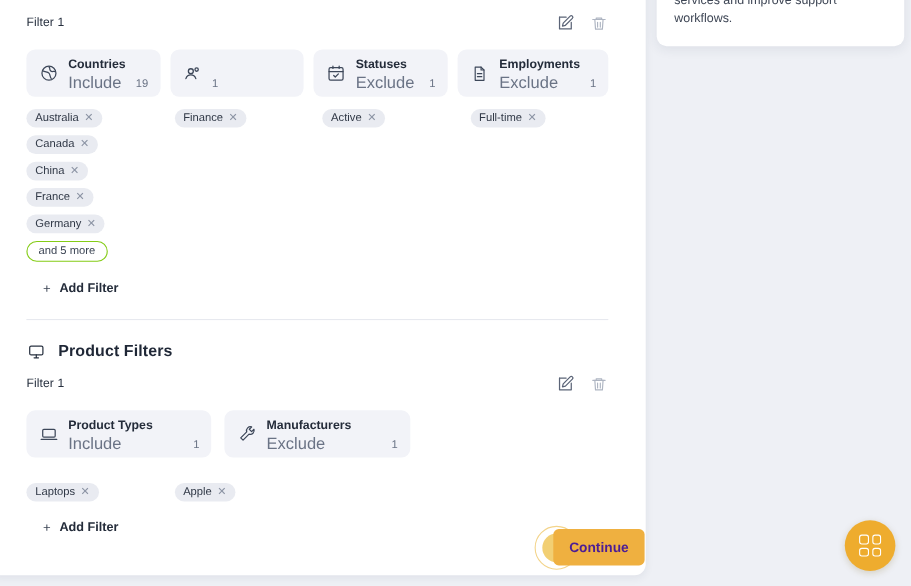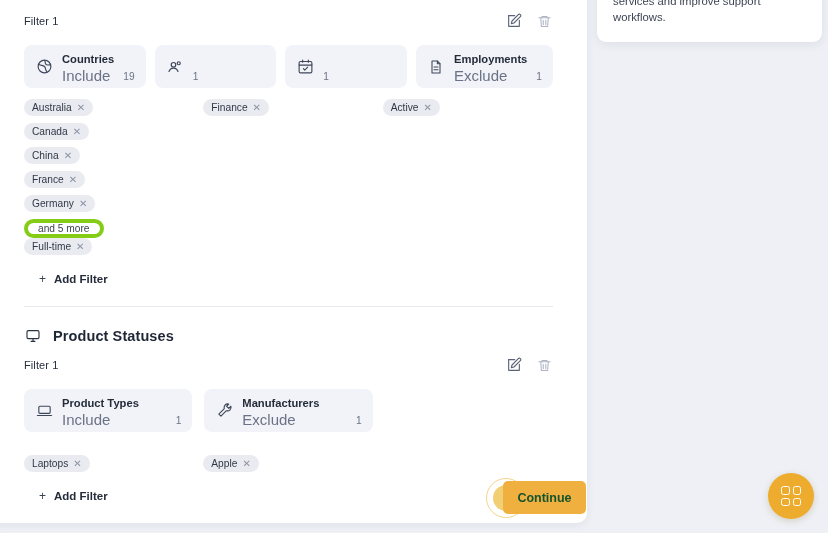"Statuses Exclude" span.attr-text { html: none -> <span> <span>Statuses</span> <span>Exclude</span> </span> }
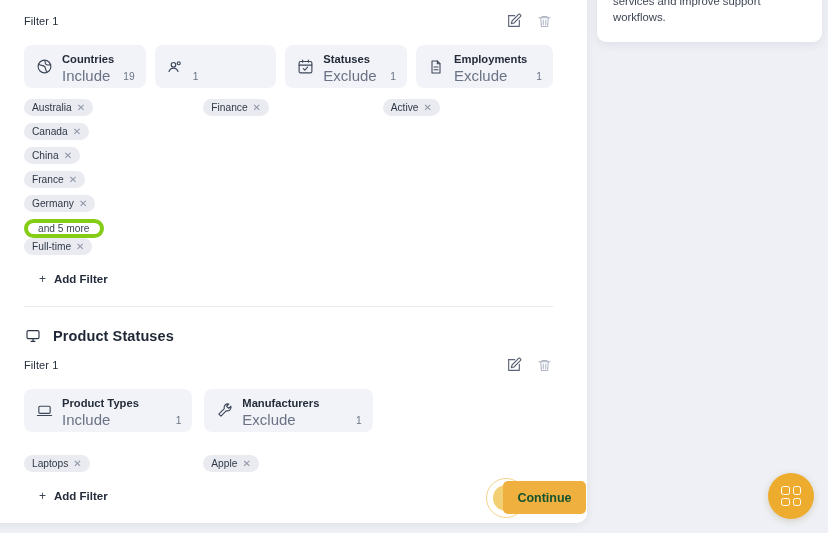"Australia" .chip-grid { grid-template-columns: repeat(3, 1fr) -> repeat(4, 1fr) }
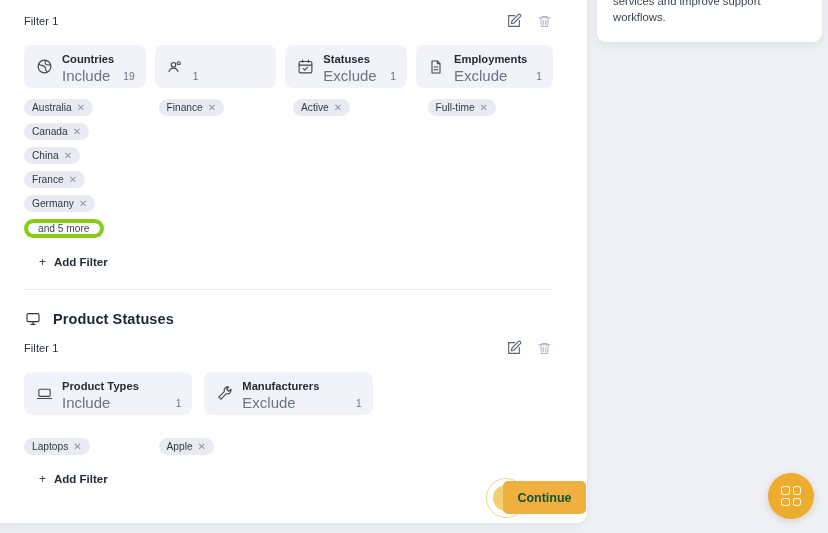"and 5 more" .chip.more { border: 4px solid #84cc16 -> 1px solid #84cc16 }
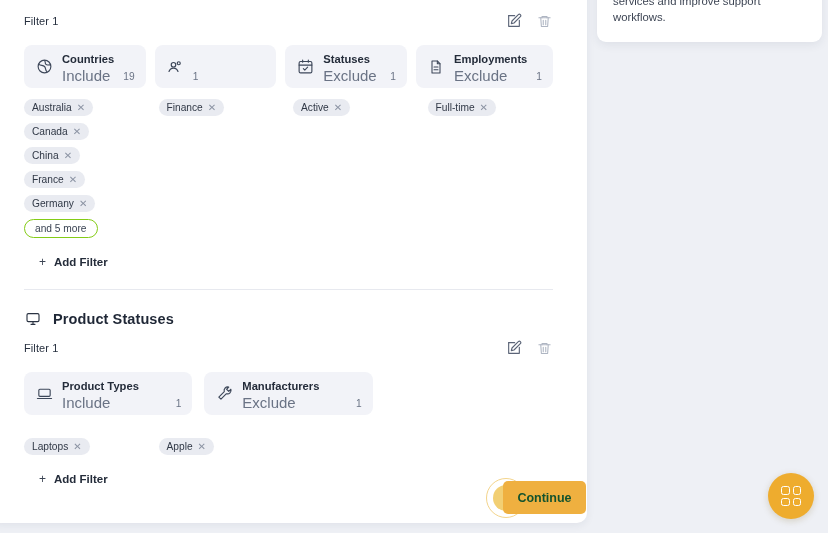"Product Statuses" span.section-title { text: Statuses -> Filters }
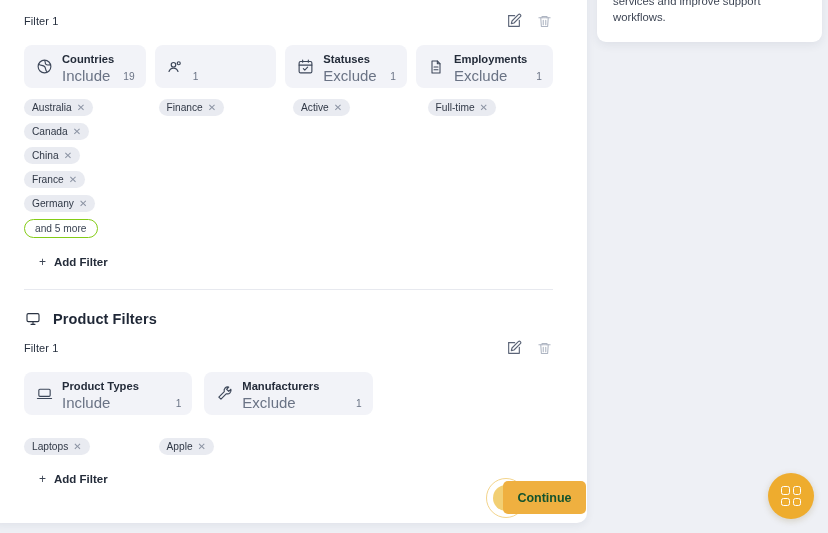"Continue" .btn-continue { color: #14532d -> #4c1d95 }
